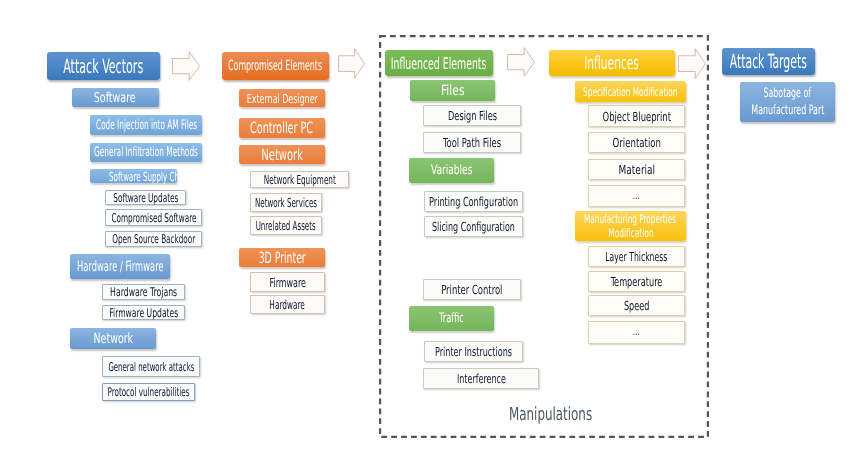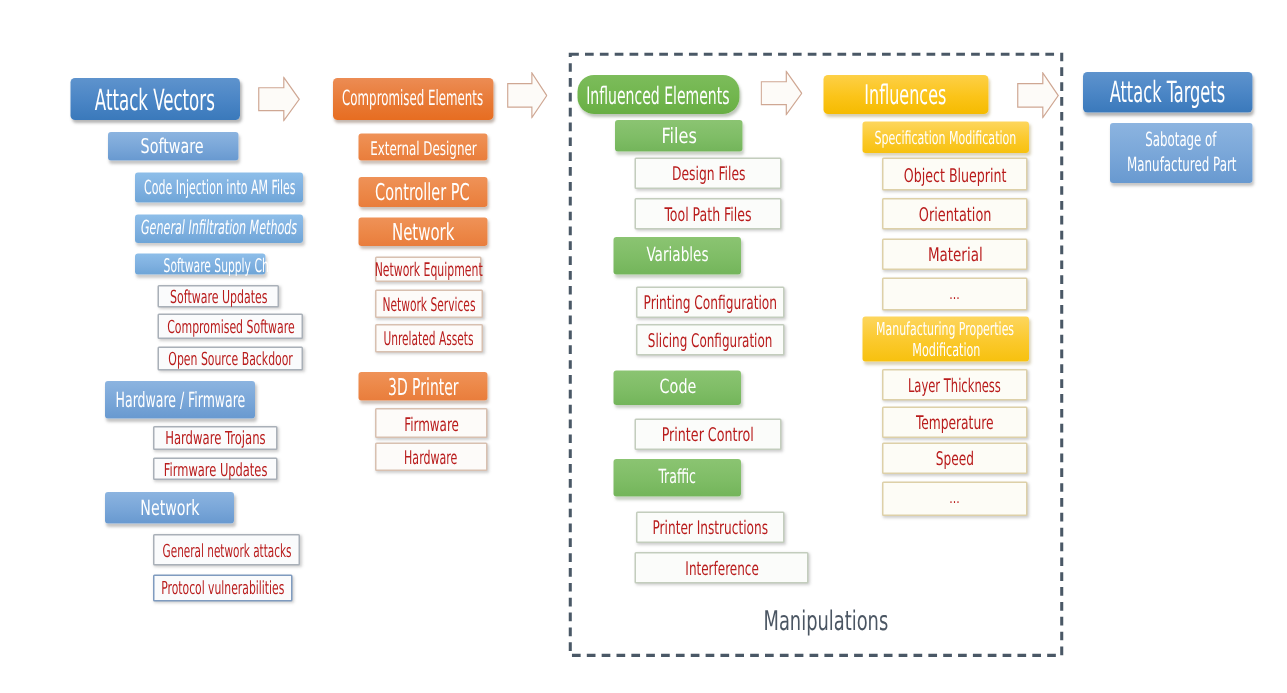"Influenced Elements" .hdr-green { border-radius: 11px -> none }
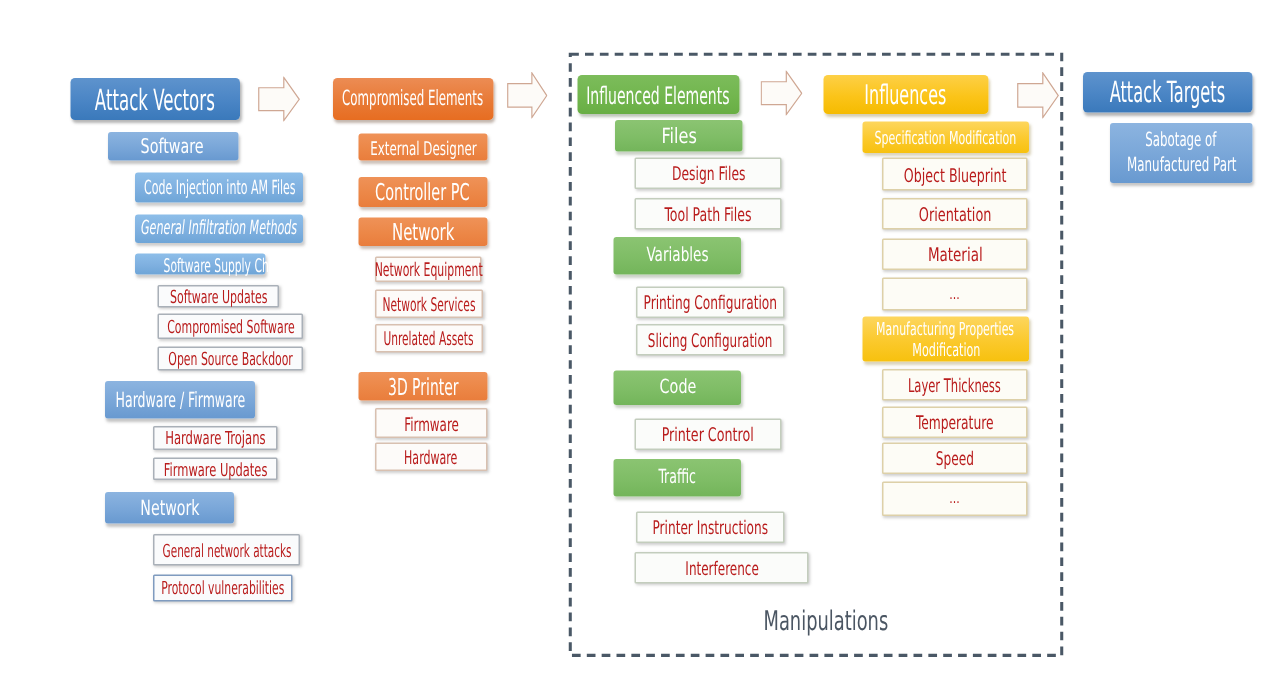"Influences" div.box { width: 110px -> 126px }
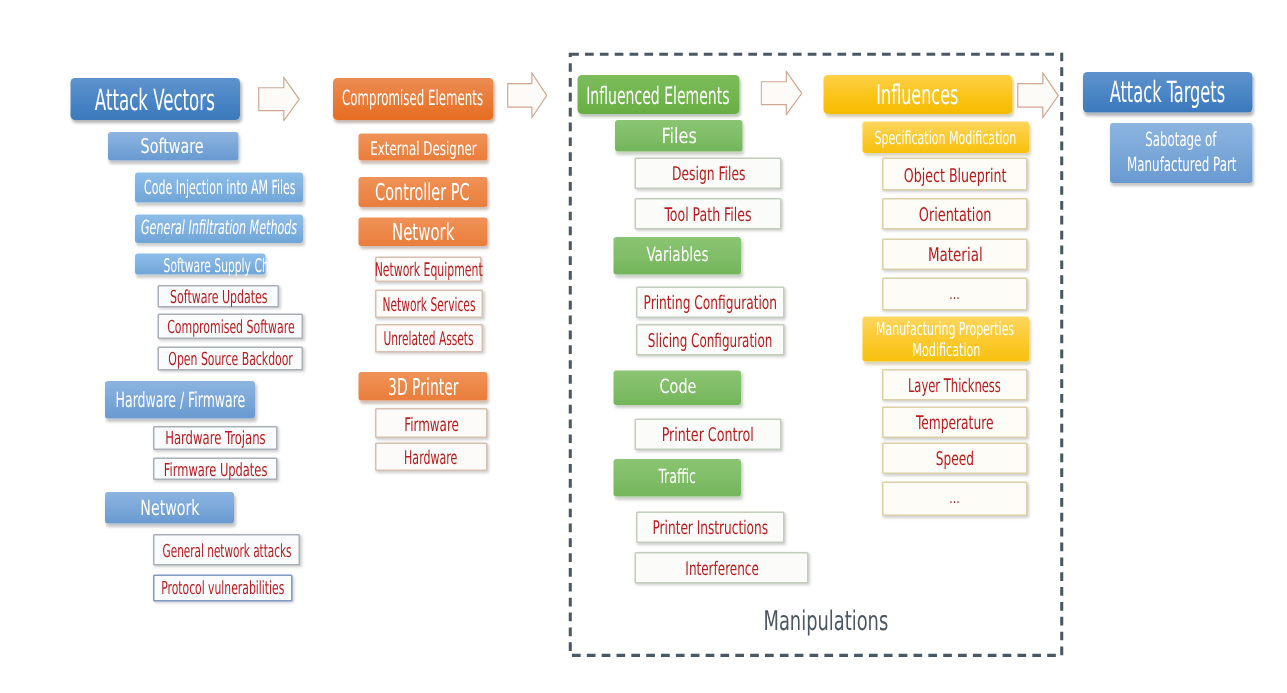"Attack Targets" div.box { width: 113px -> 93px }
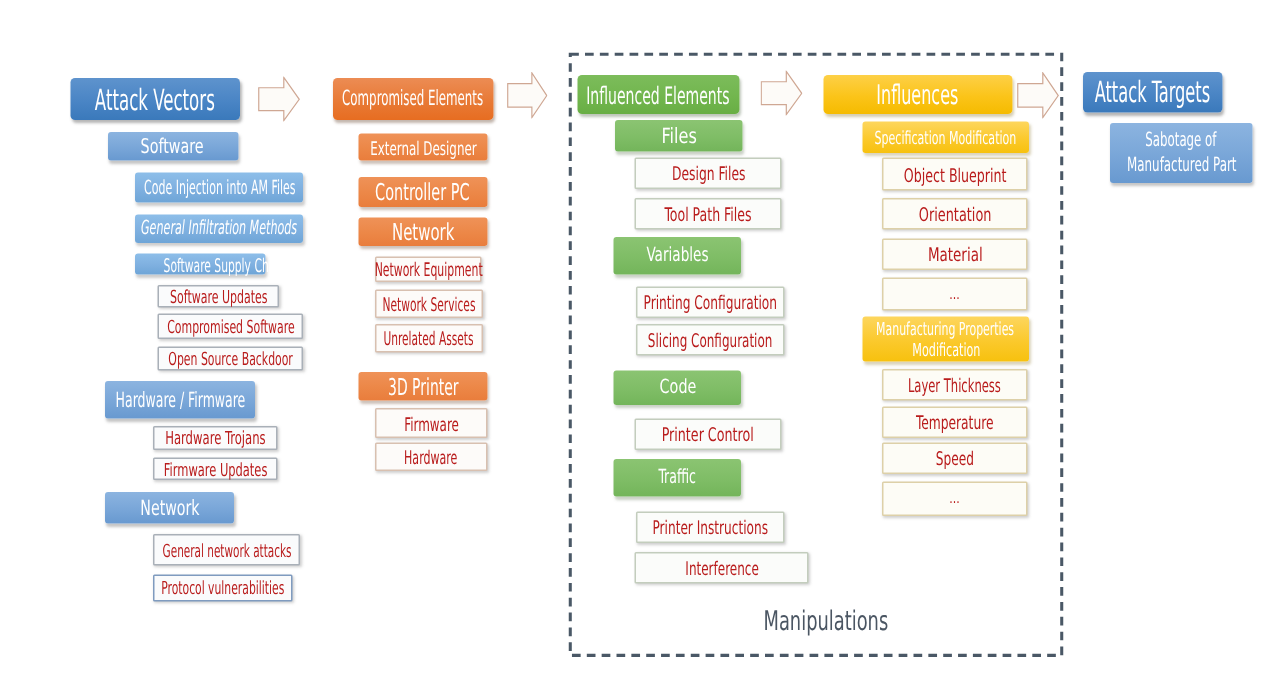"Design Files" .leaf { color: #b91c1c -> #0f172a }
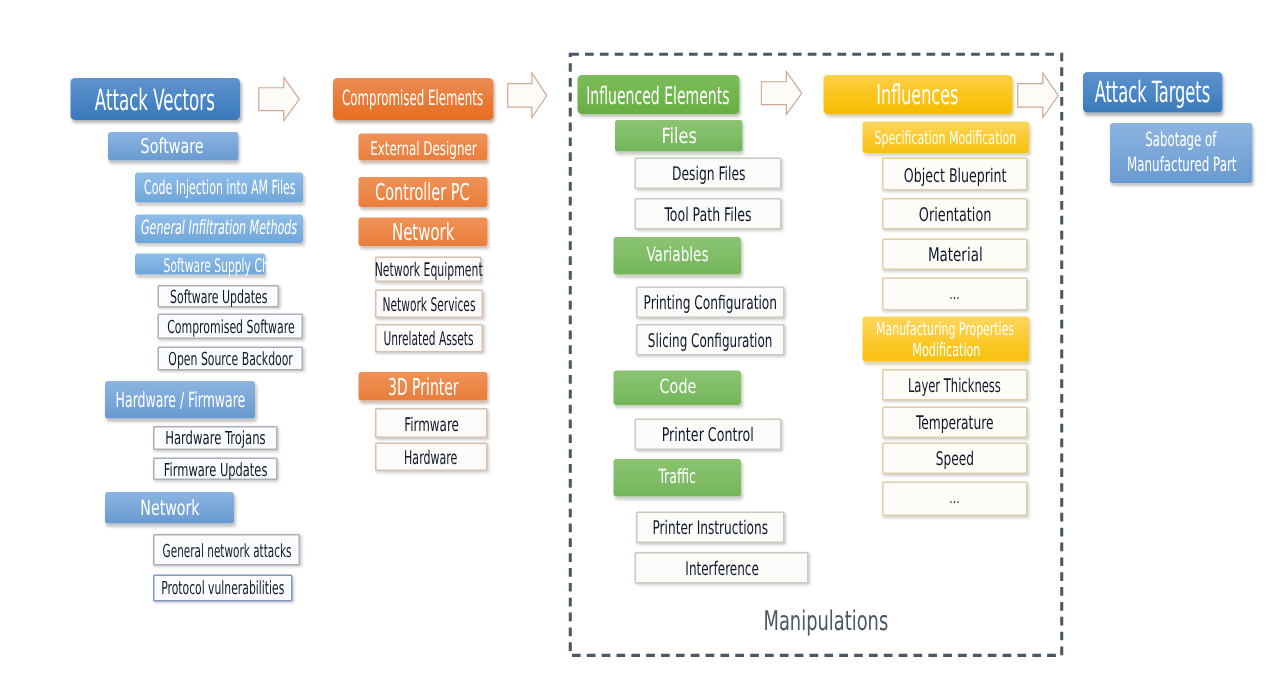"General Infiltration Methods" div.box { font-style: italic -> none }
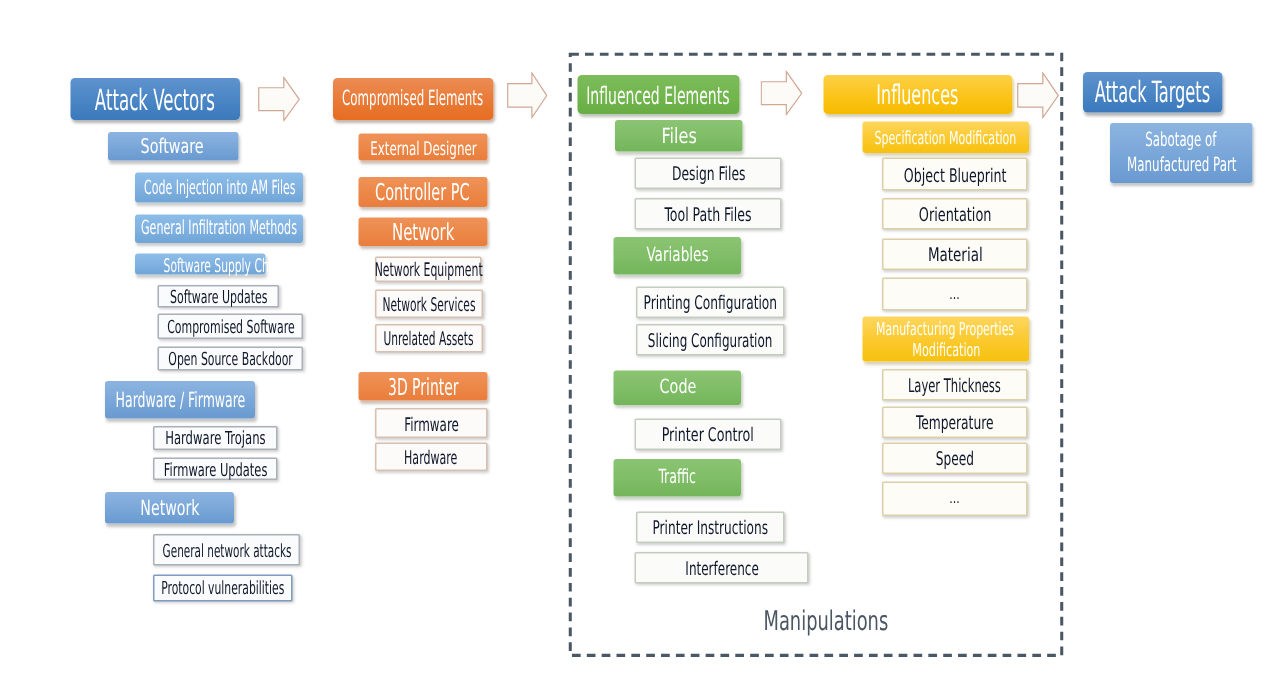"Network Equipment" div.box { width: 71px -> 99px }
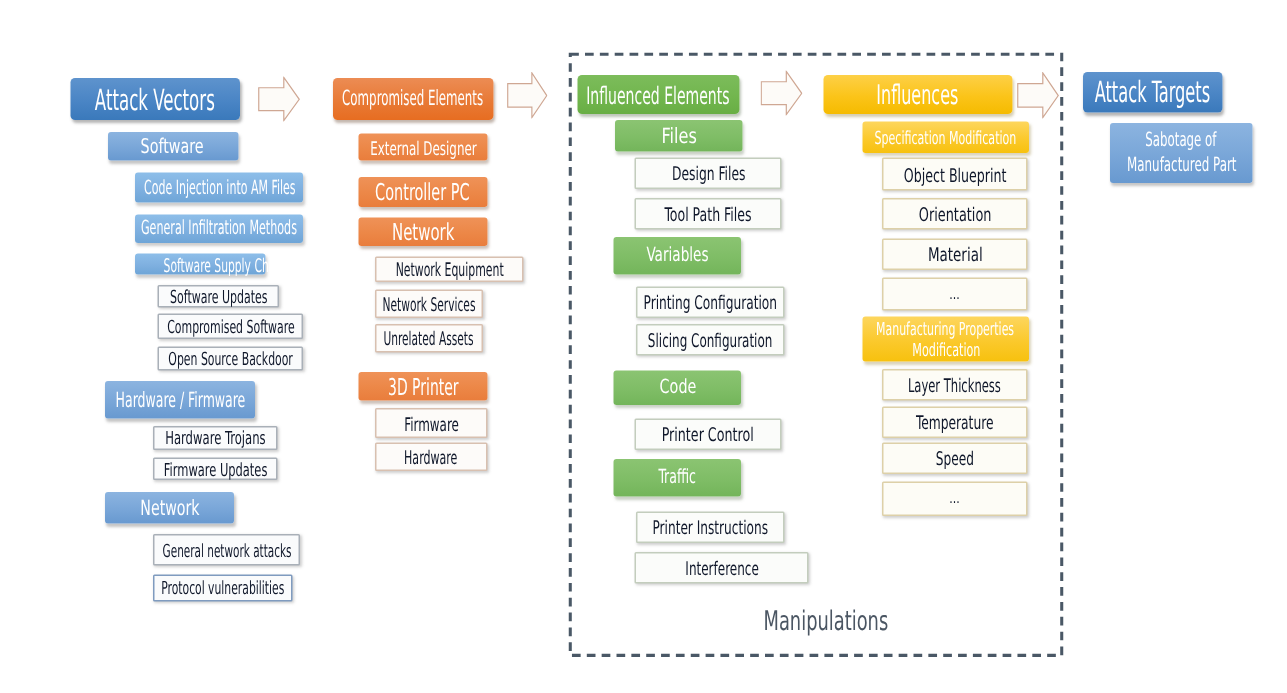"Code" div.box { html: <div> <span> <span>Code</span> </span> </div> -> none }
